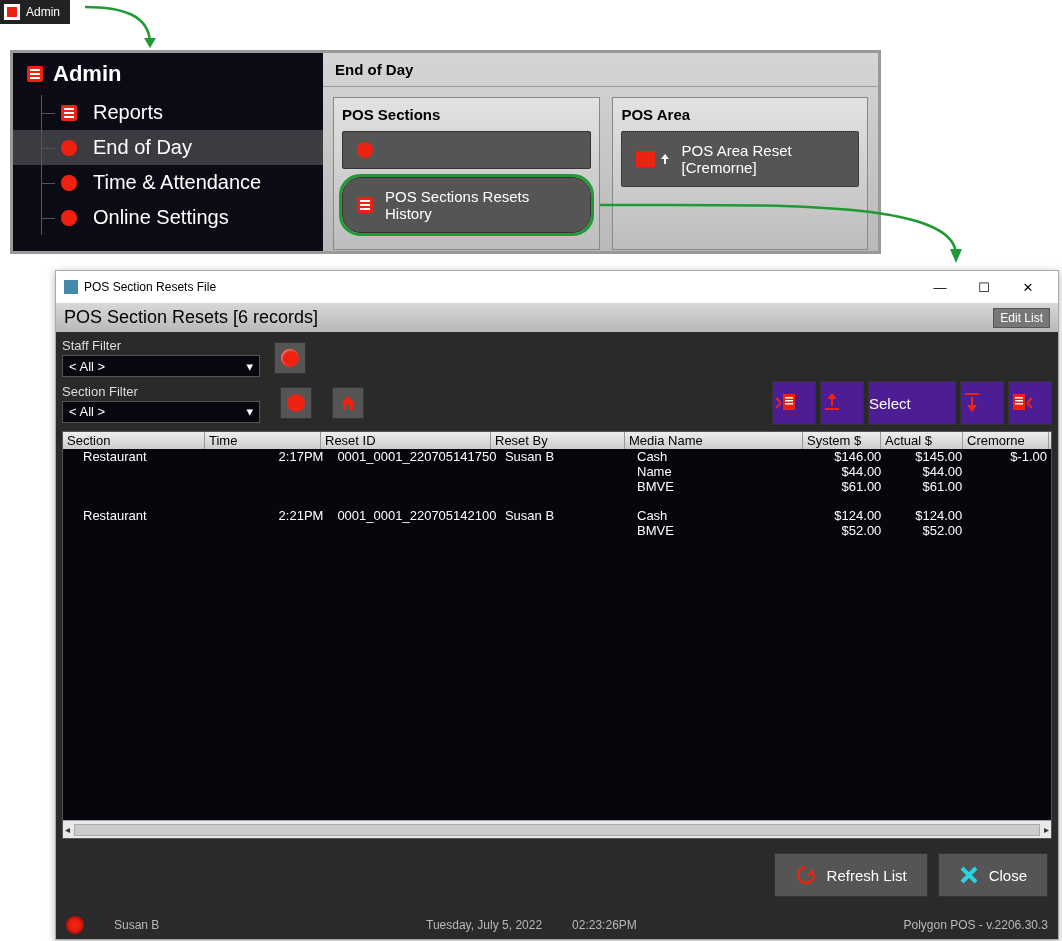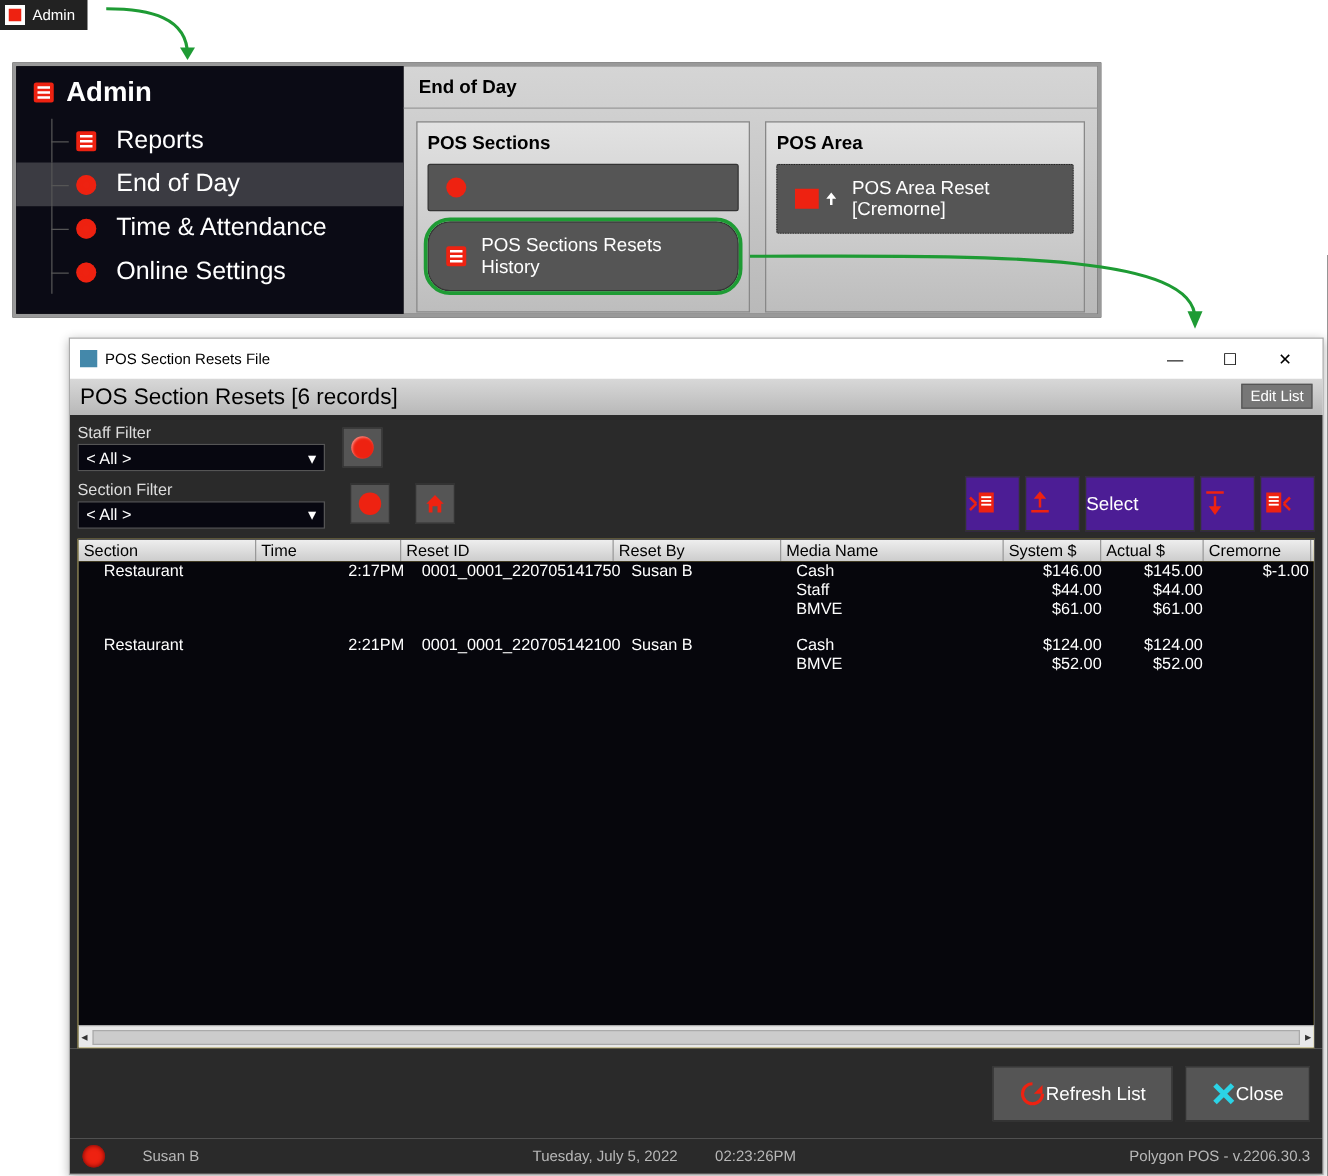"POS Section Resets [6 records]" .rwin .hdrbar { align-items: flex-start -> flex-end }
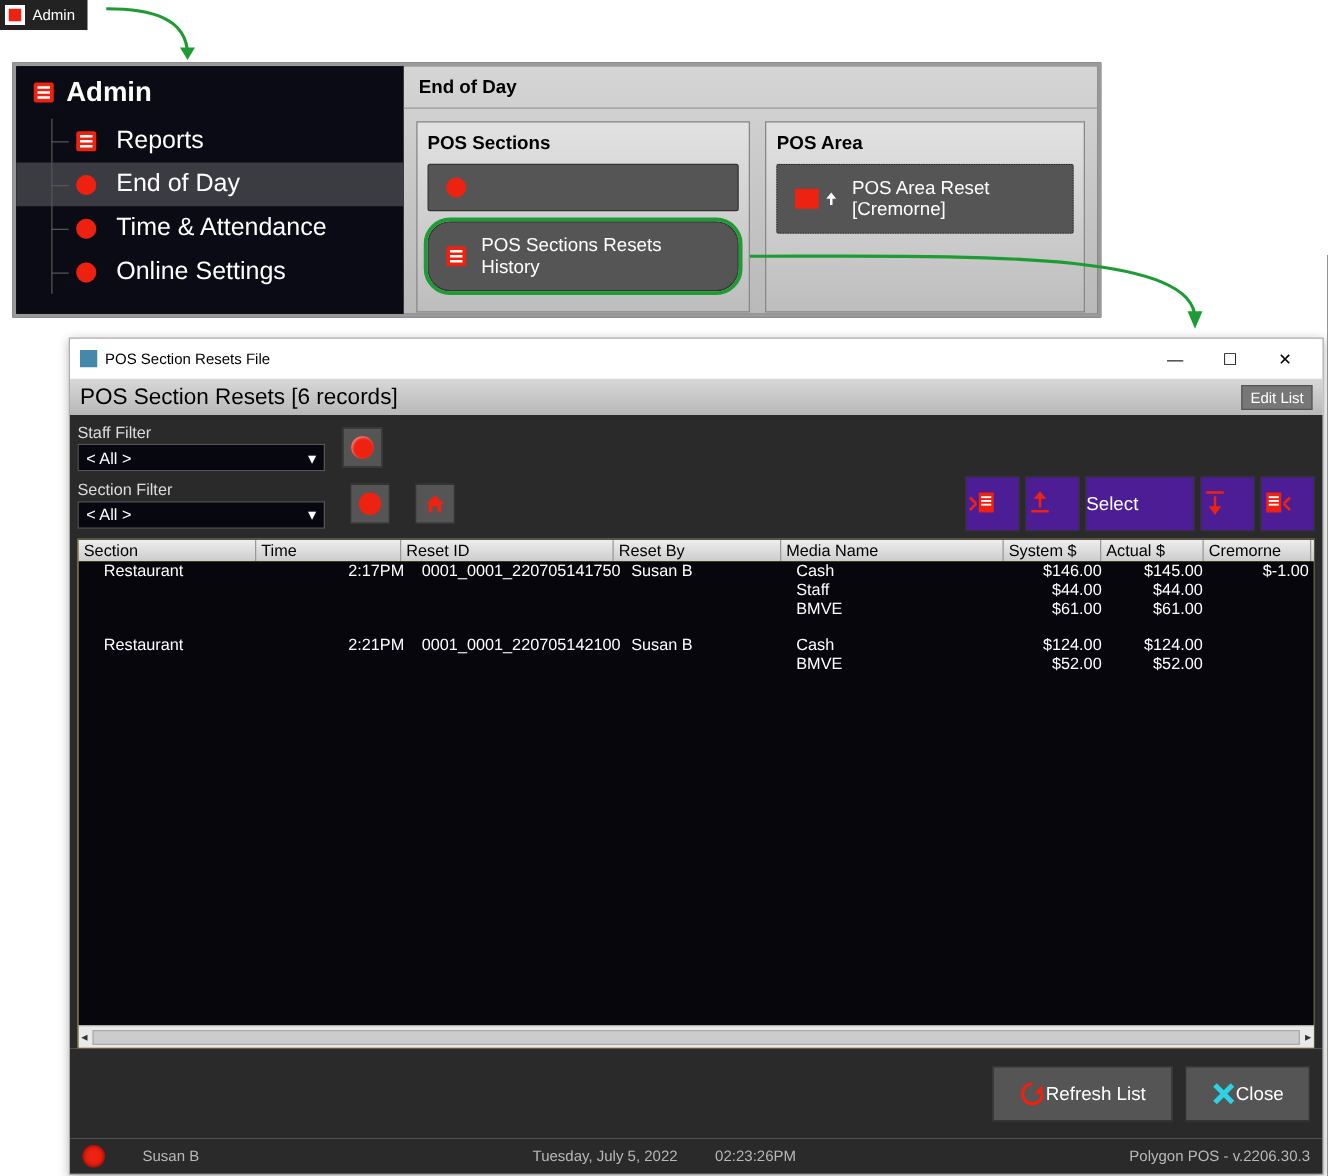"Staff" div.c-media { text: Staff -> Name }
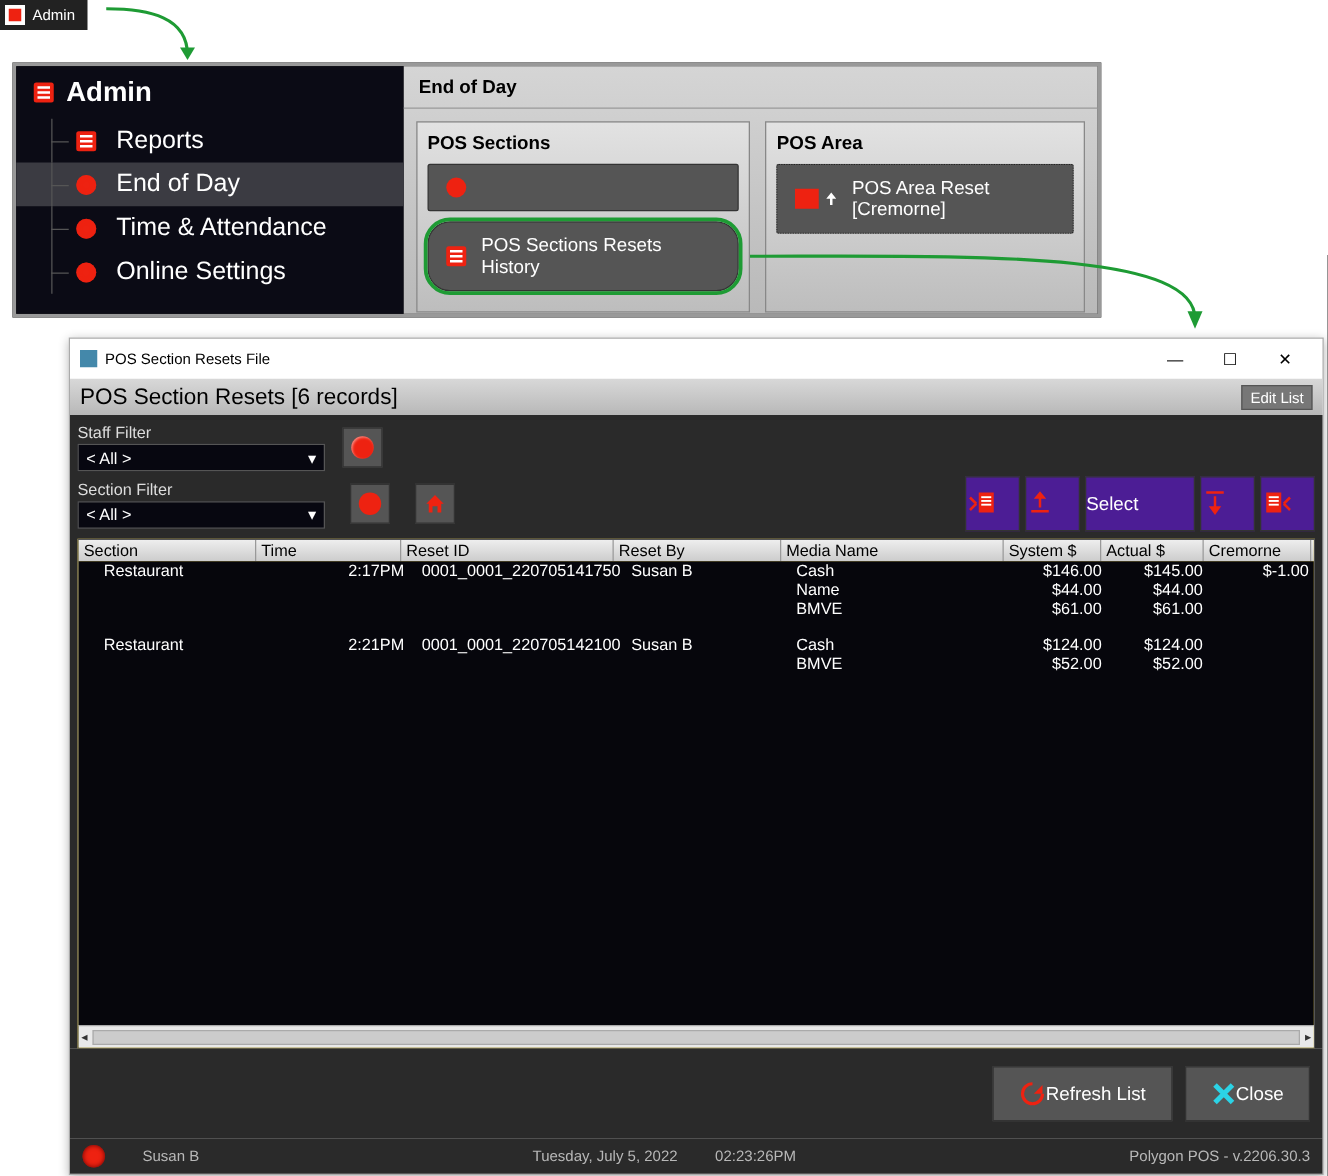"Refresh List" .bigbtn { gap: none -> 10px }
